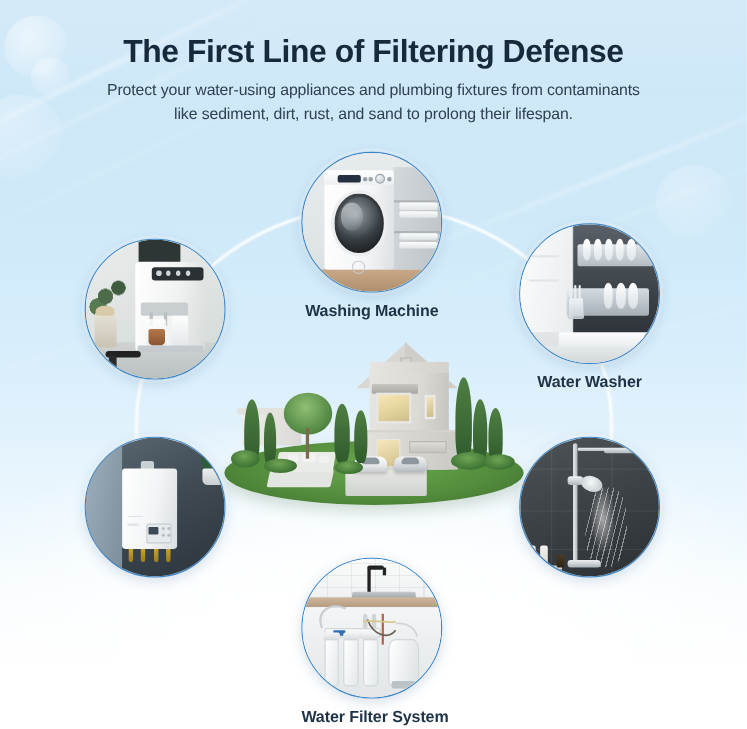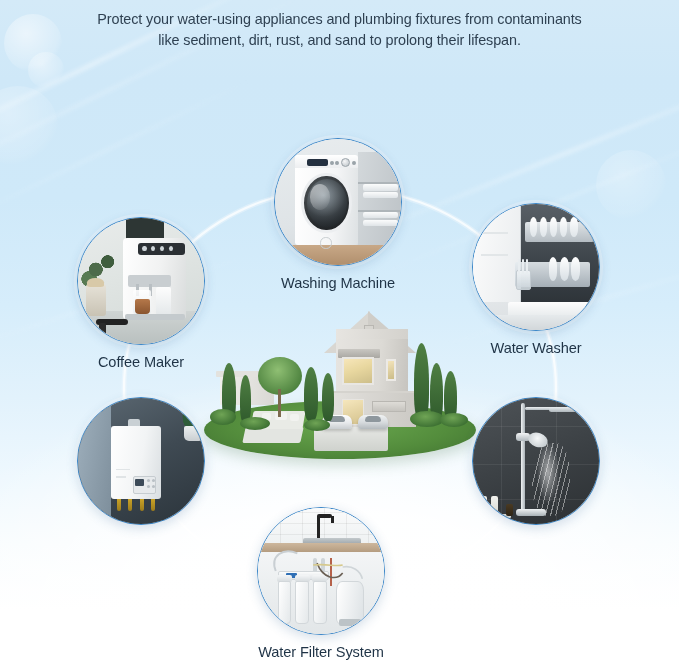"The First Line of Filtering" div.title { html: none -> <div>The First Line of Filtering Defense</div> }
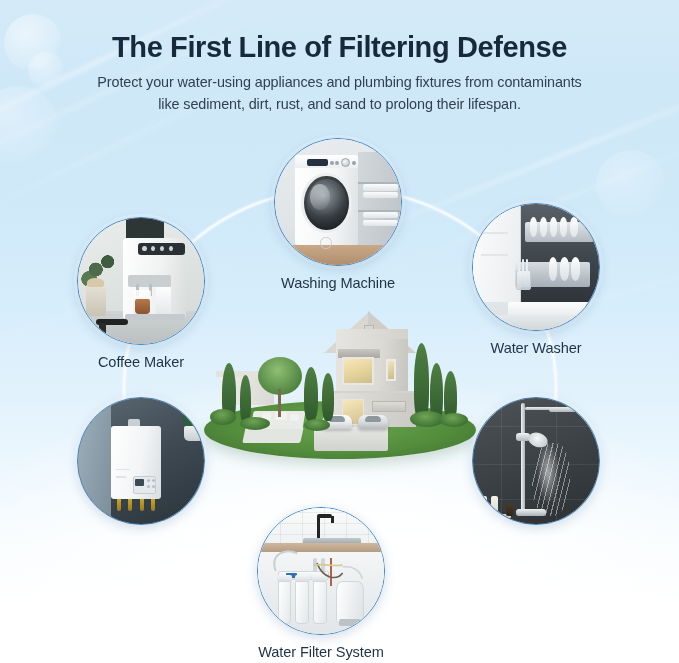"Washing Machine" .node { font-weight: none -> bold }
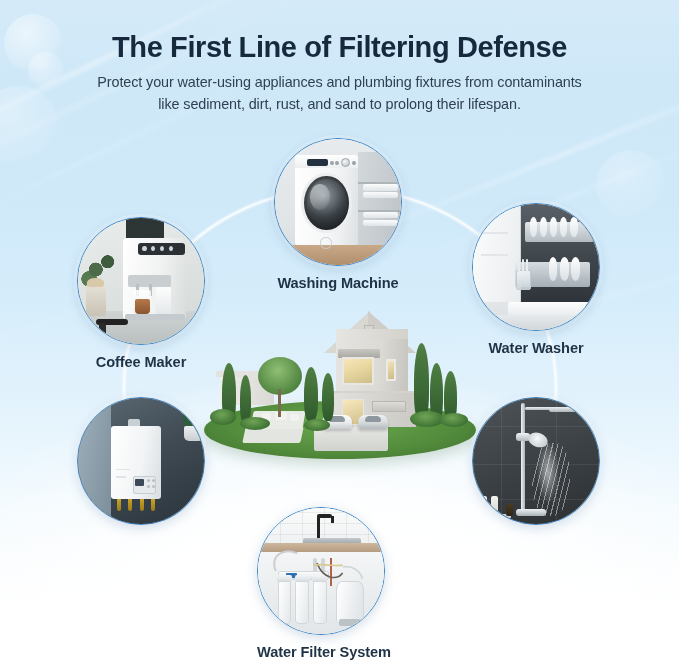"Coffee Maker" div.caption { html: <div>Coffee Maker</div> -> none }
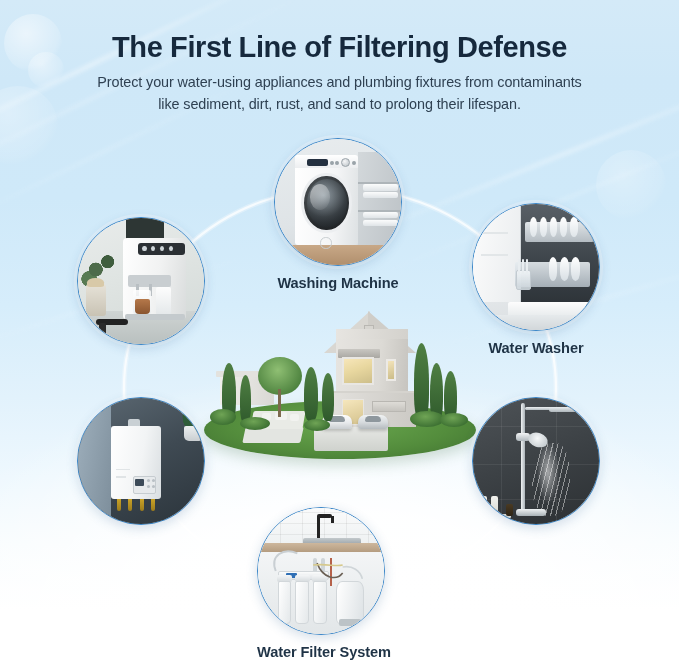"Water Filter System" div.node { left: 257px -> 274px }
